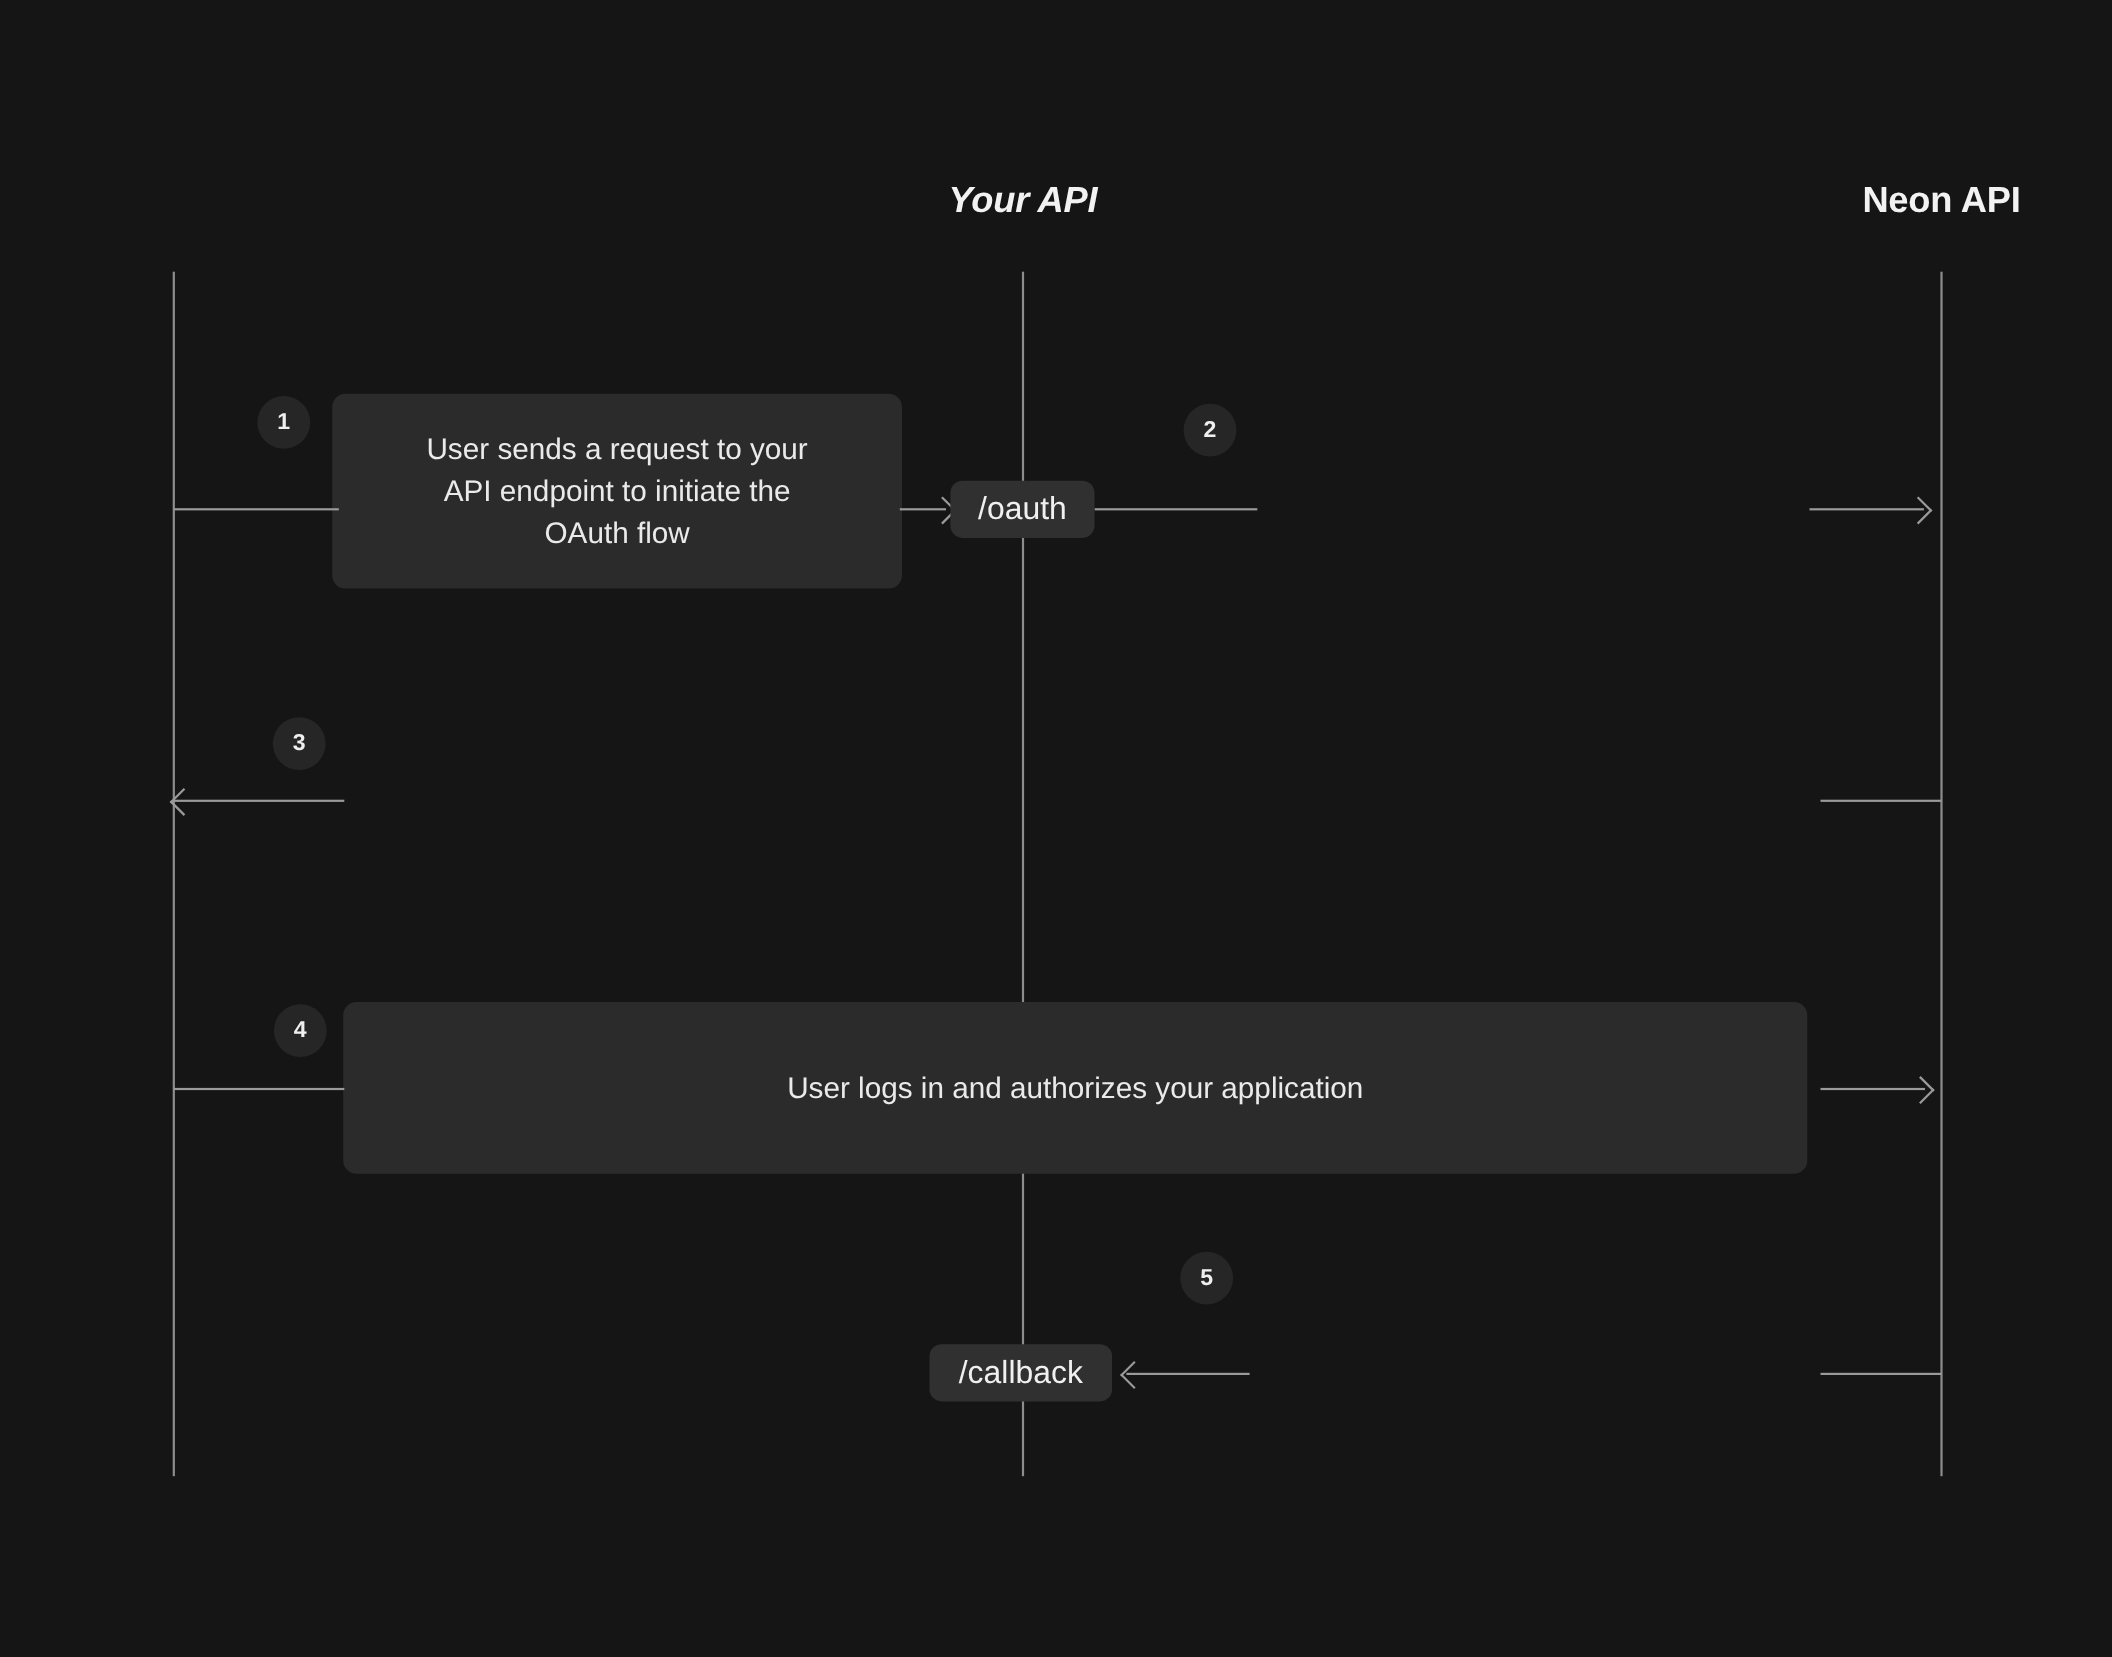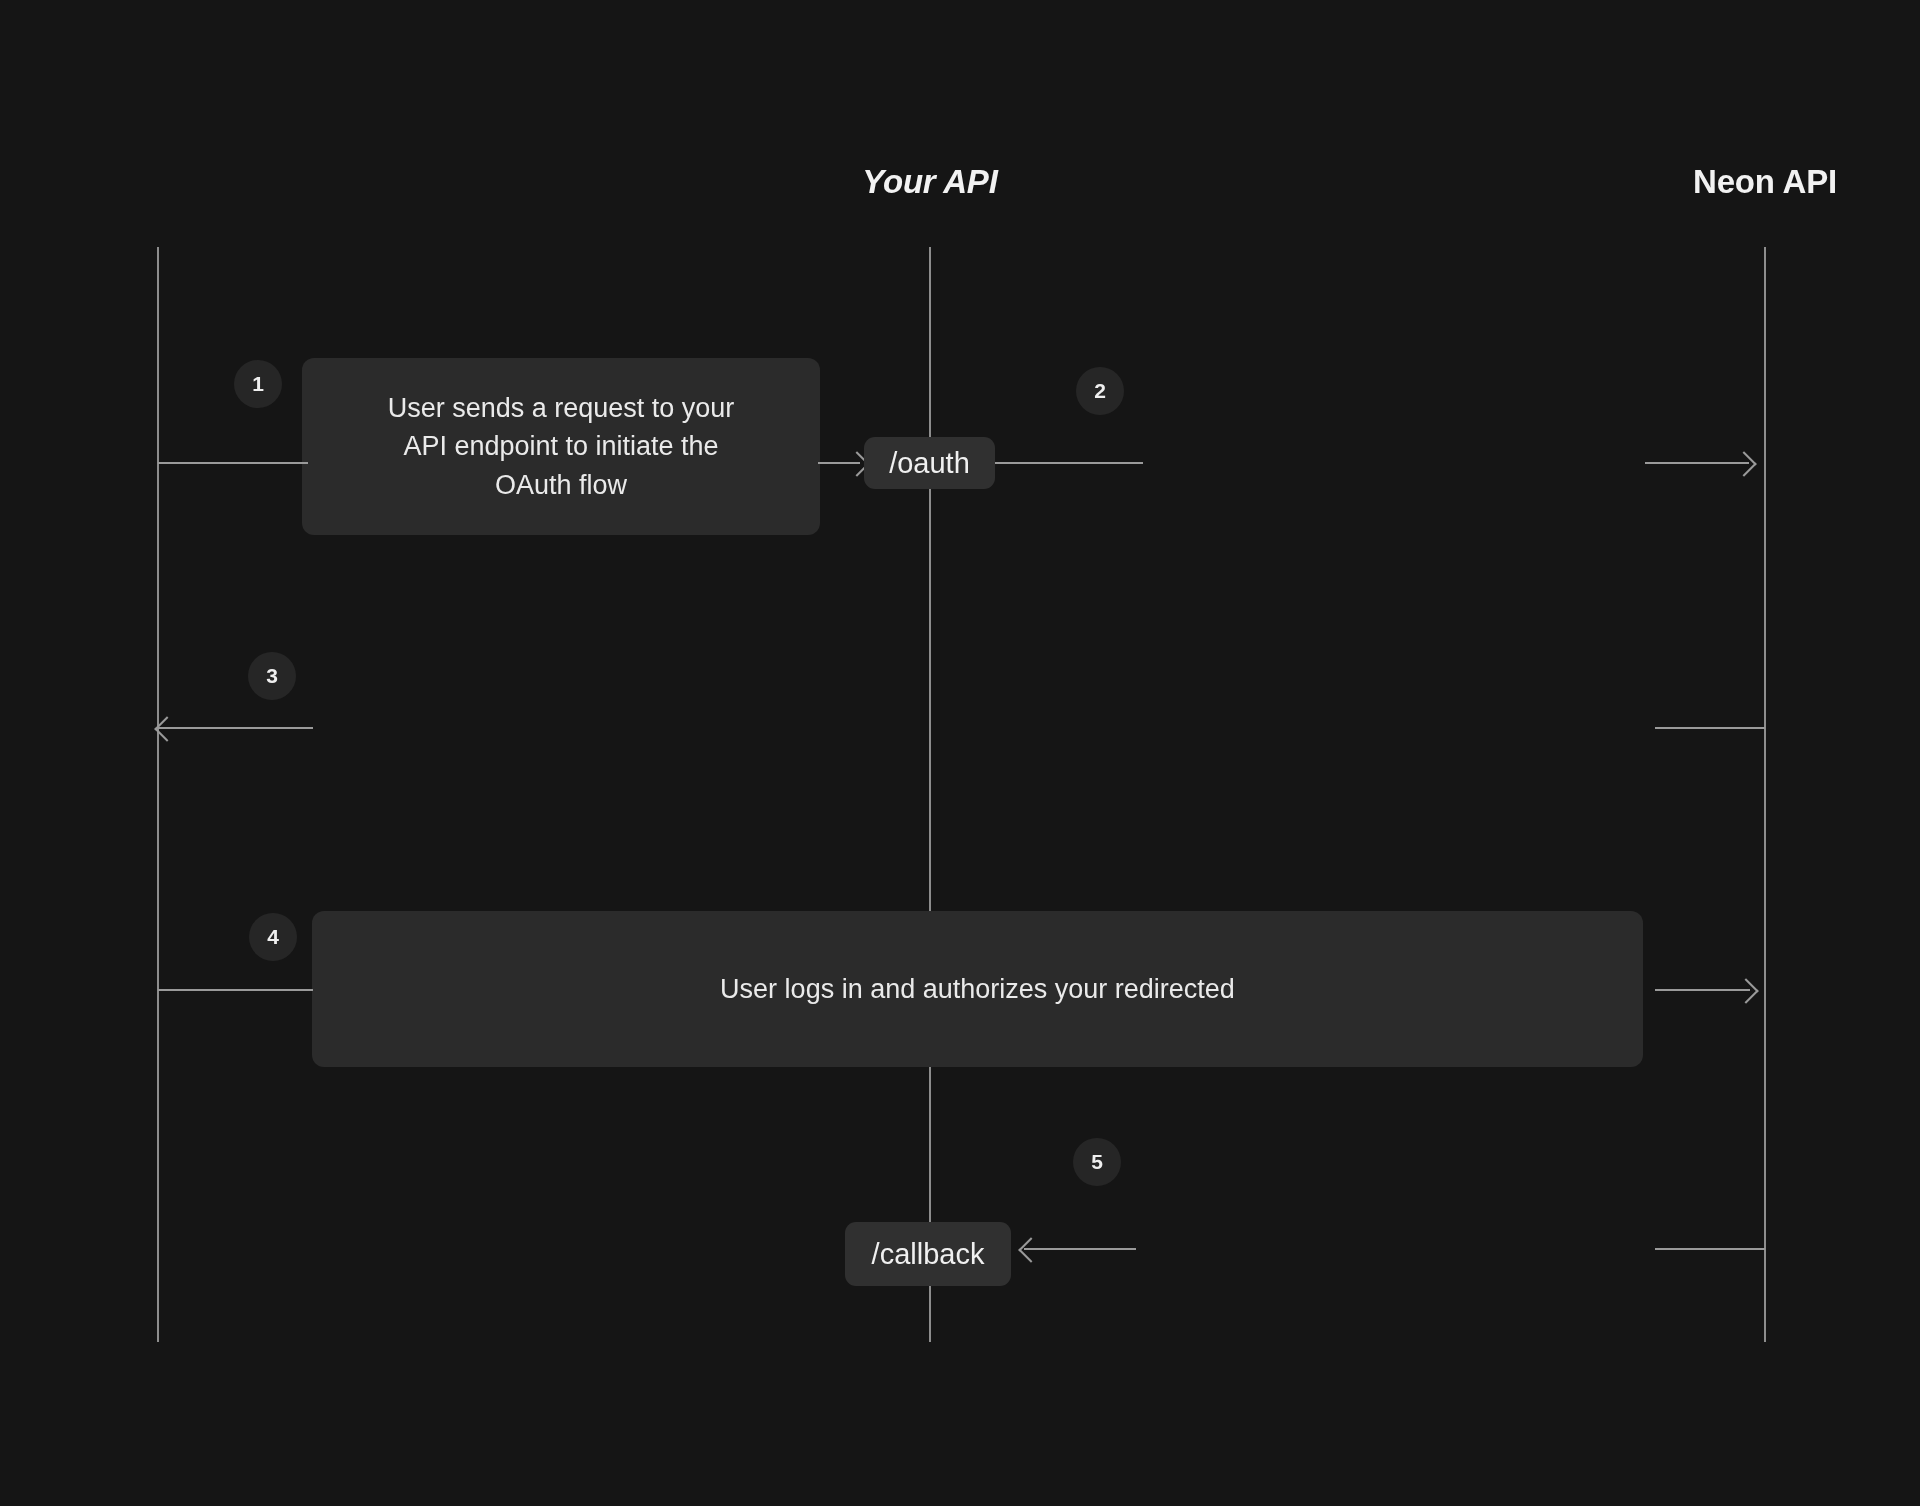"User logs in and authorizes" div.step-text { text: redirected -> application }
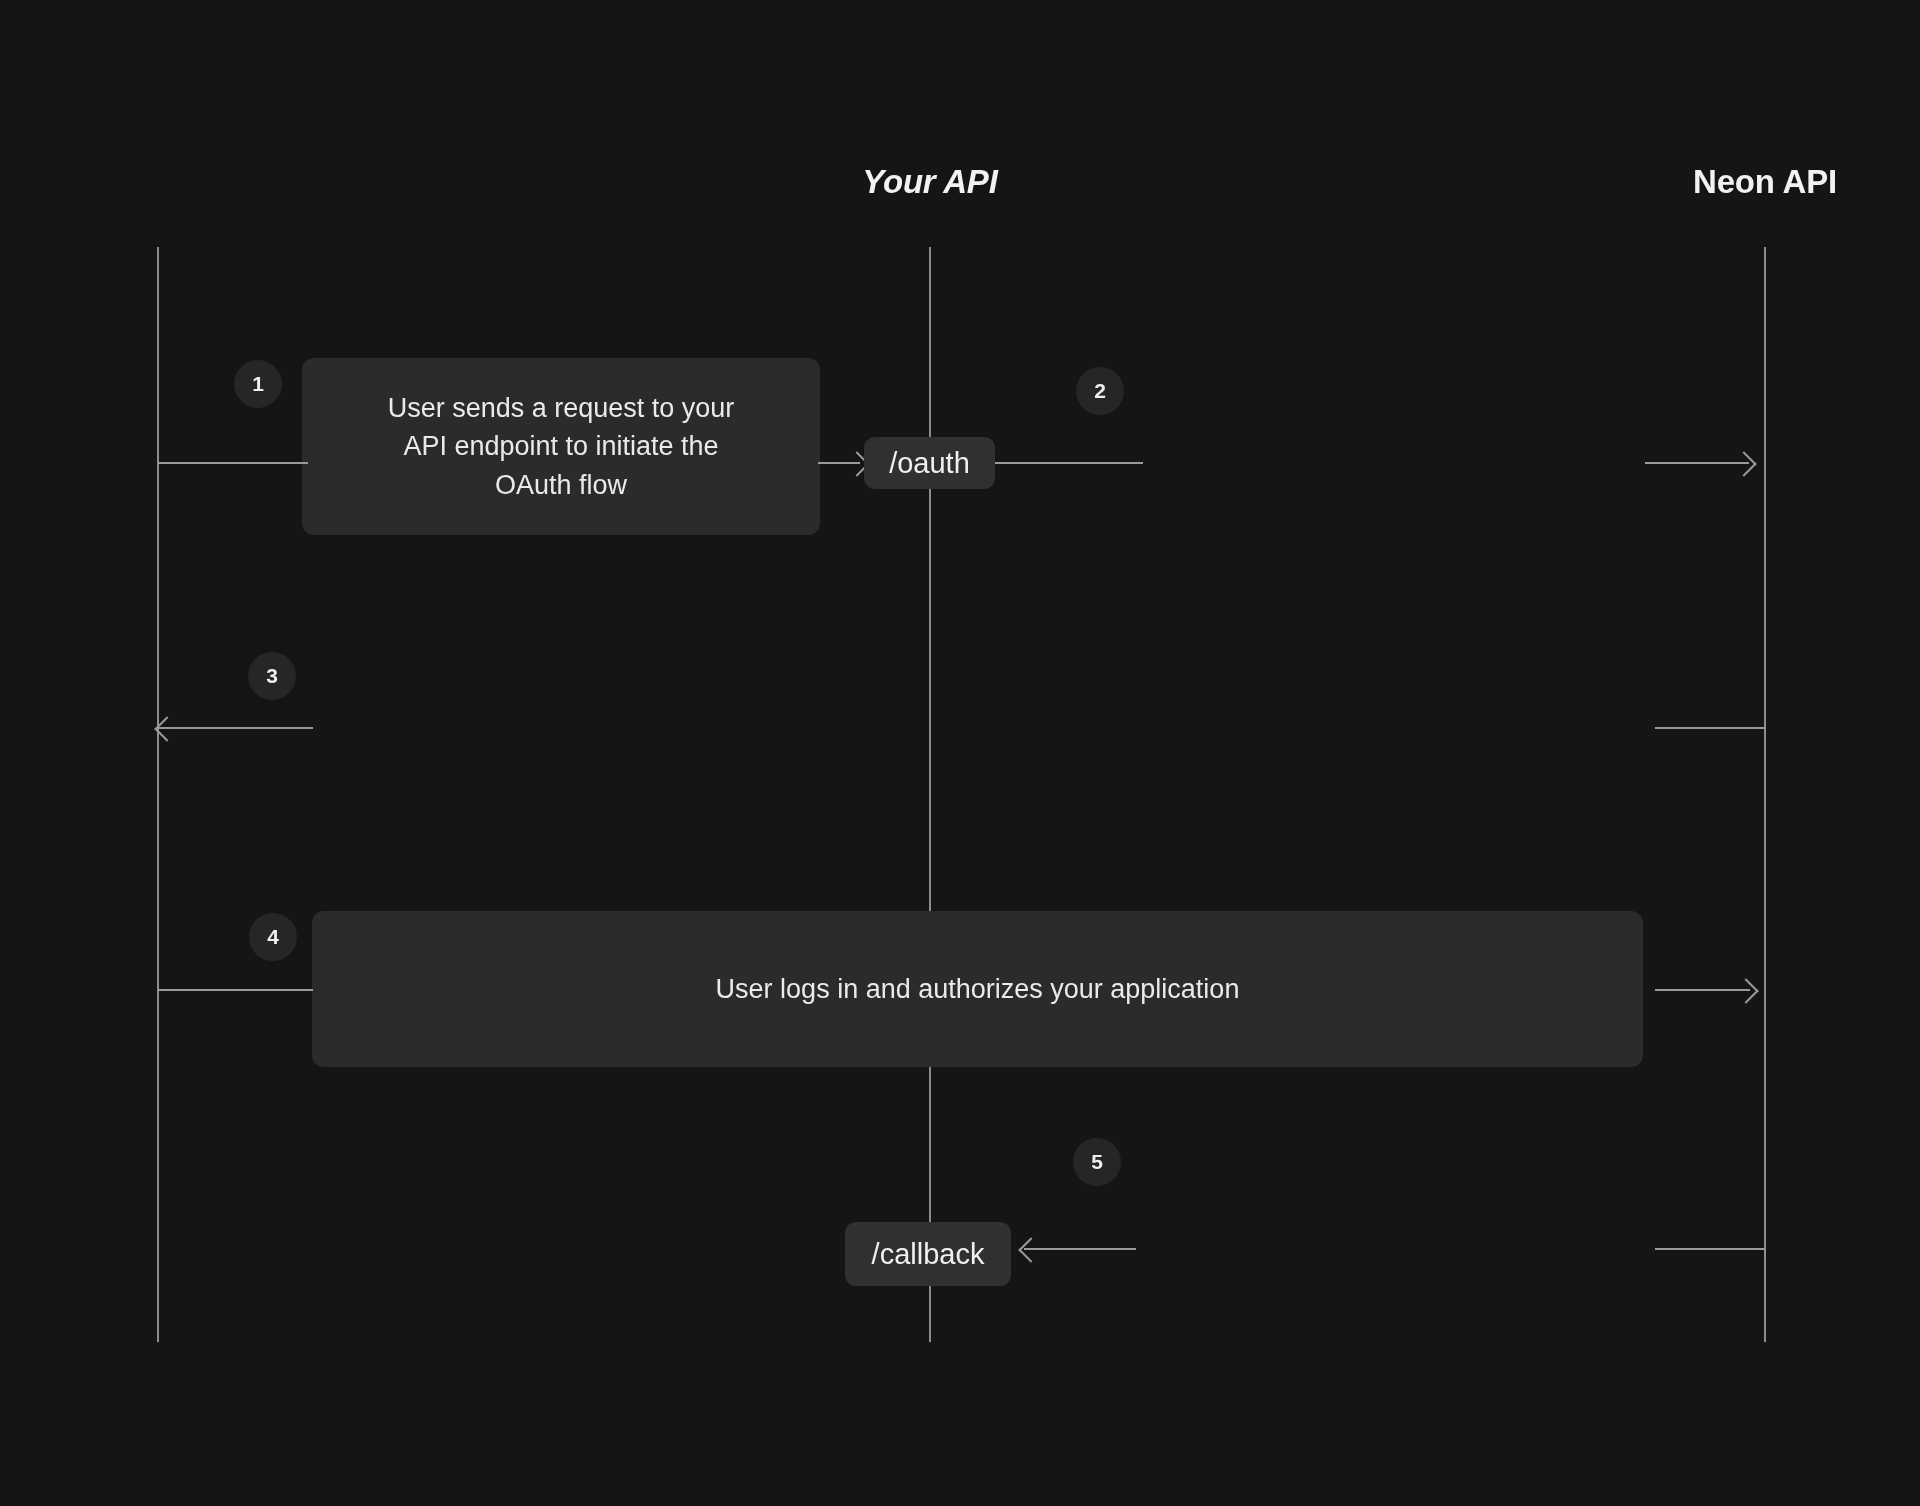"/callback" div.pill { height: 64px -> 52px }
